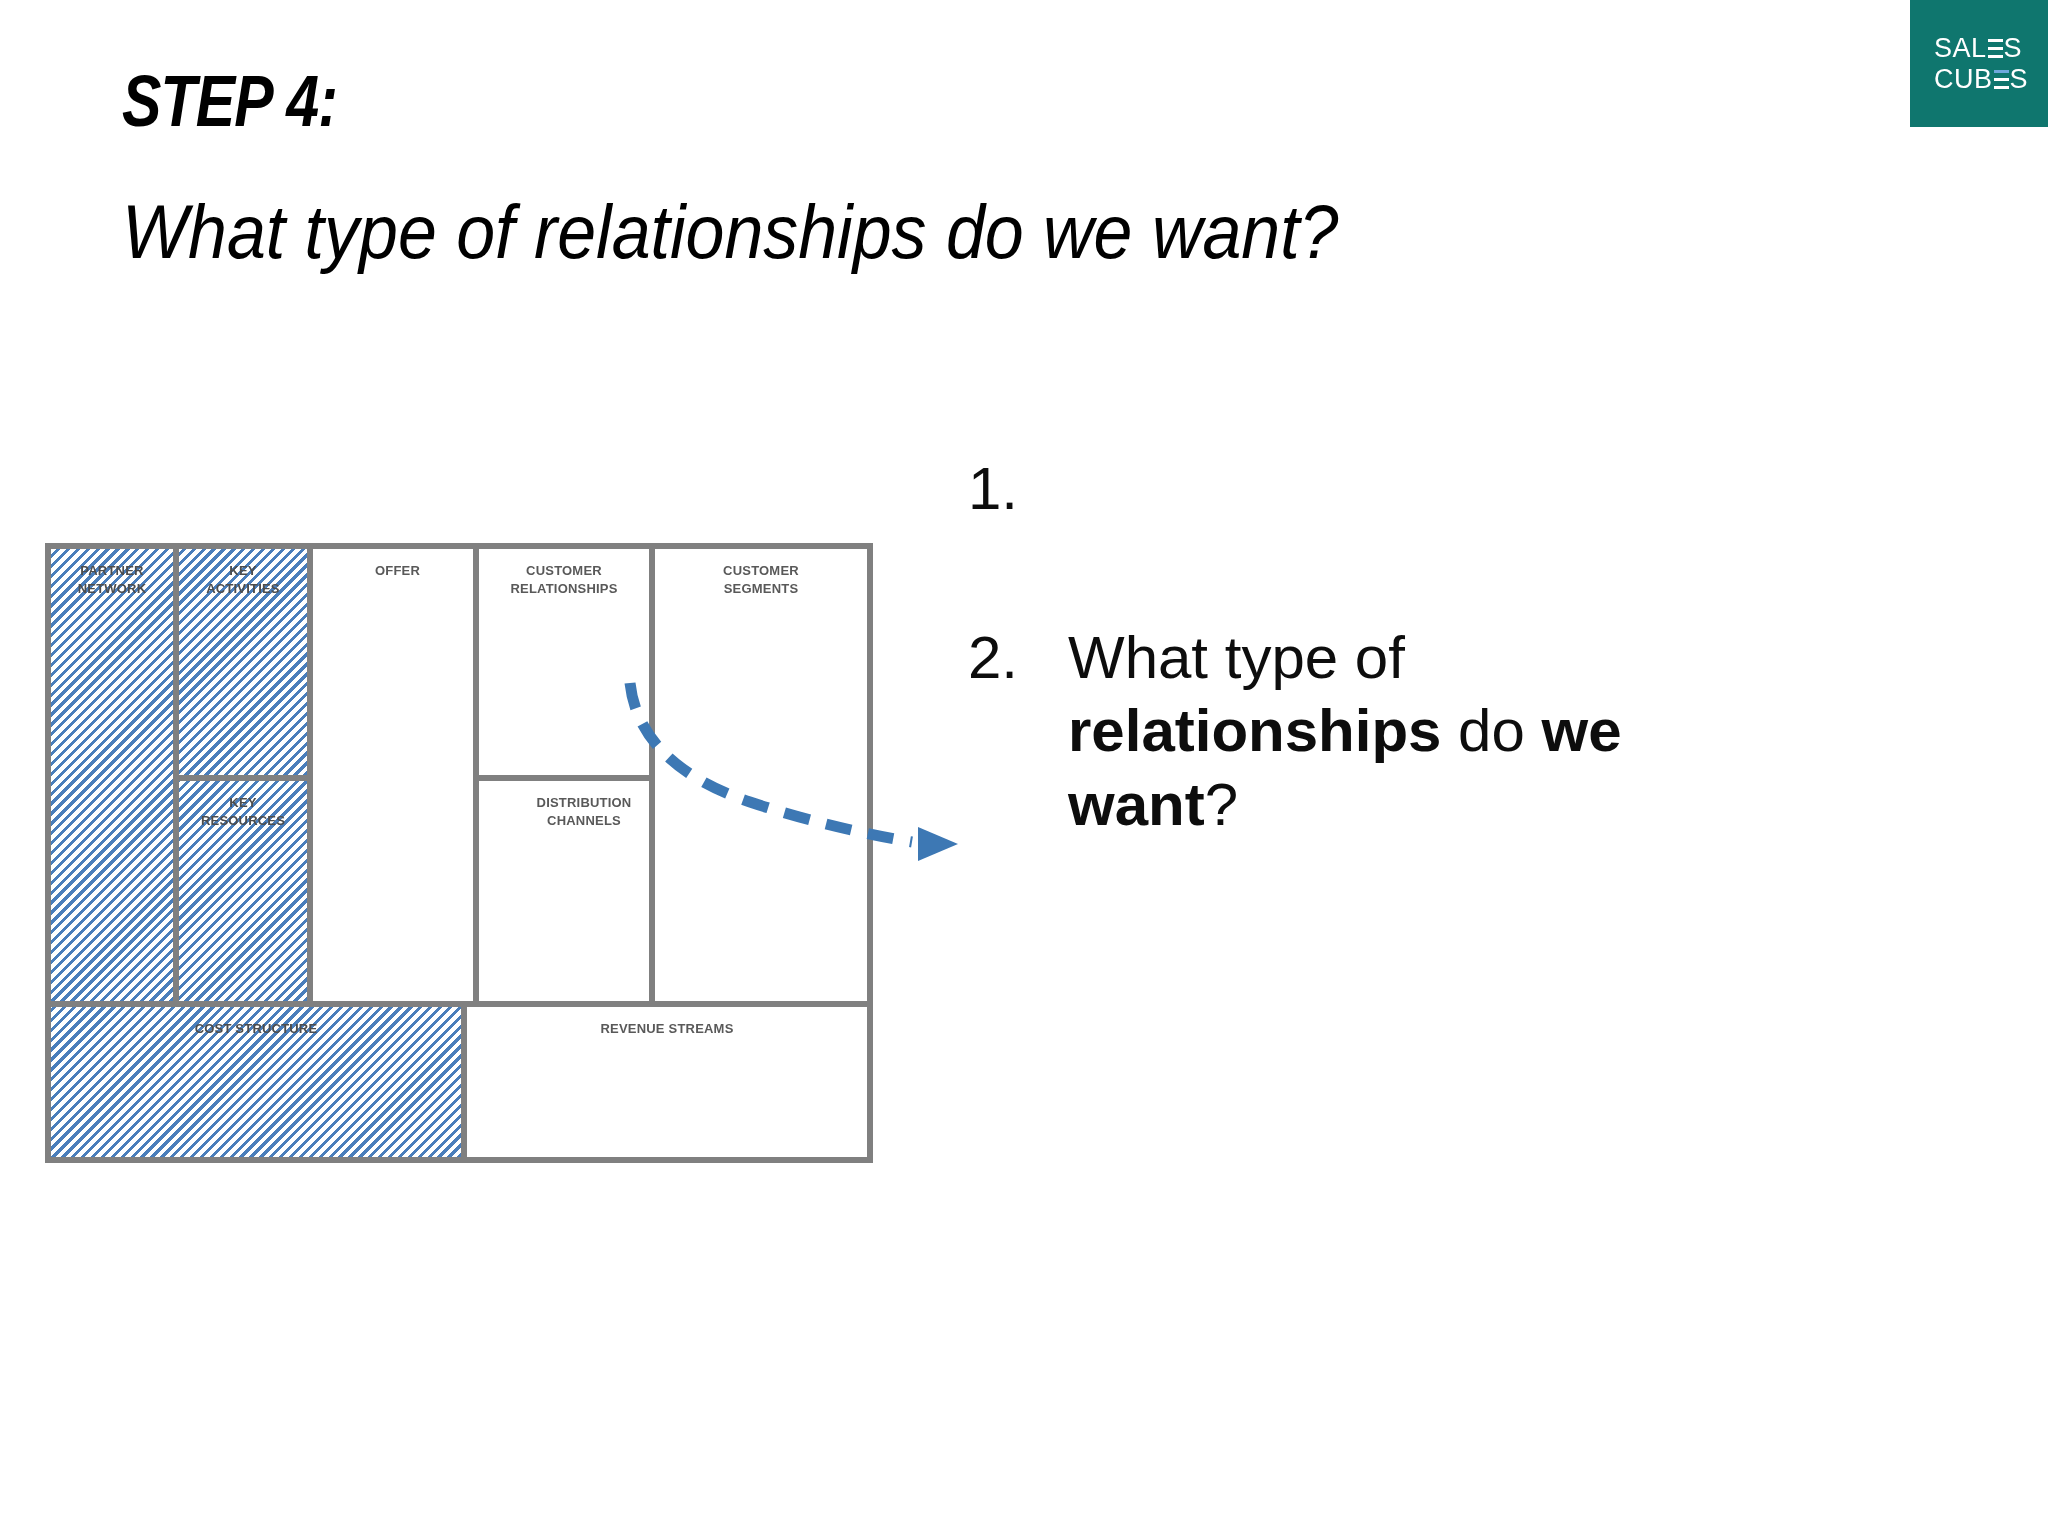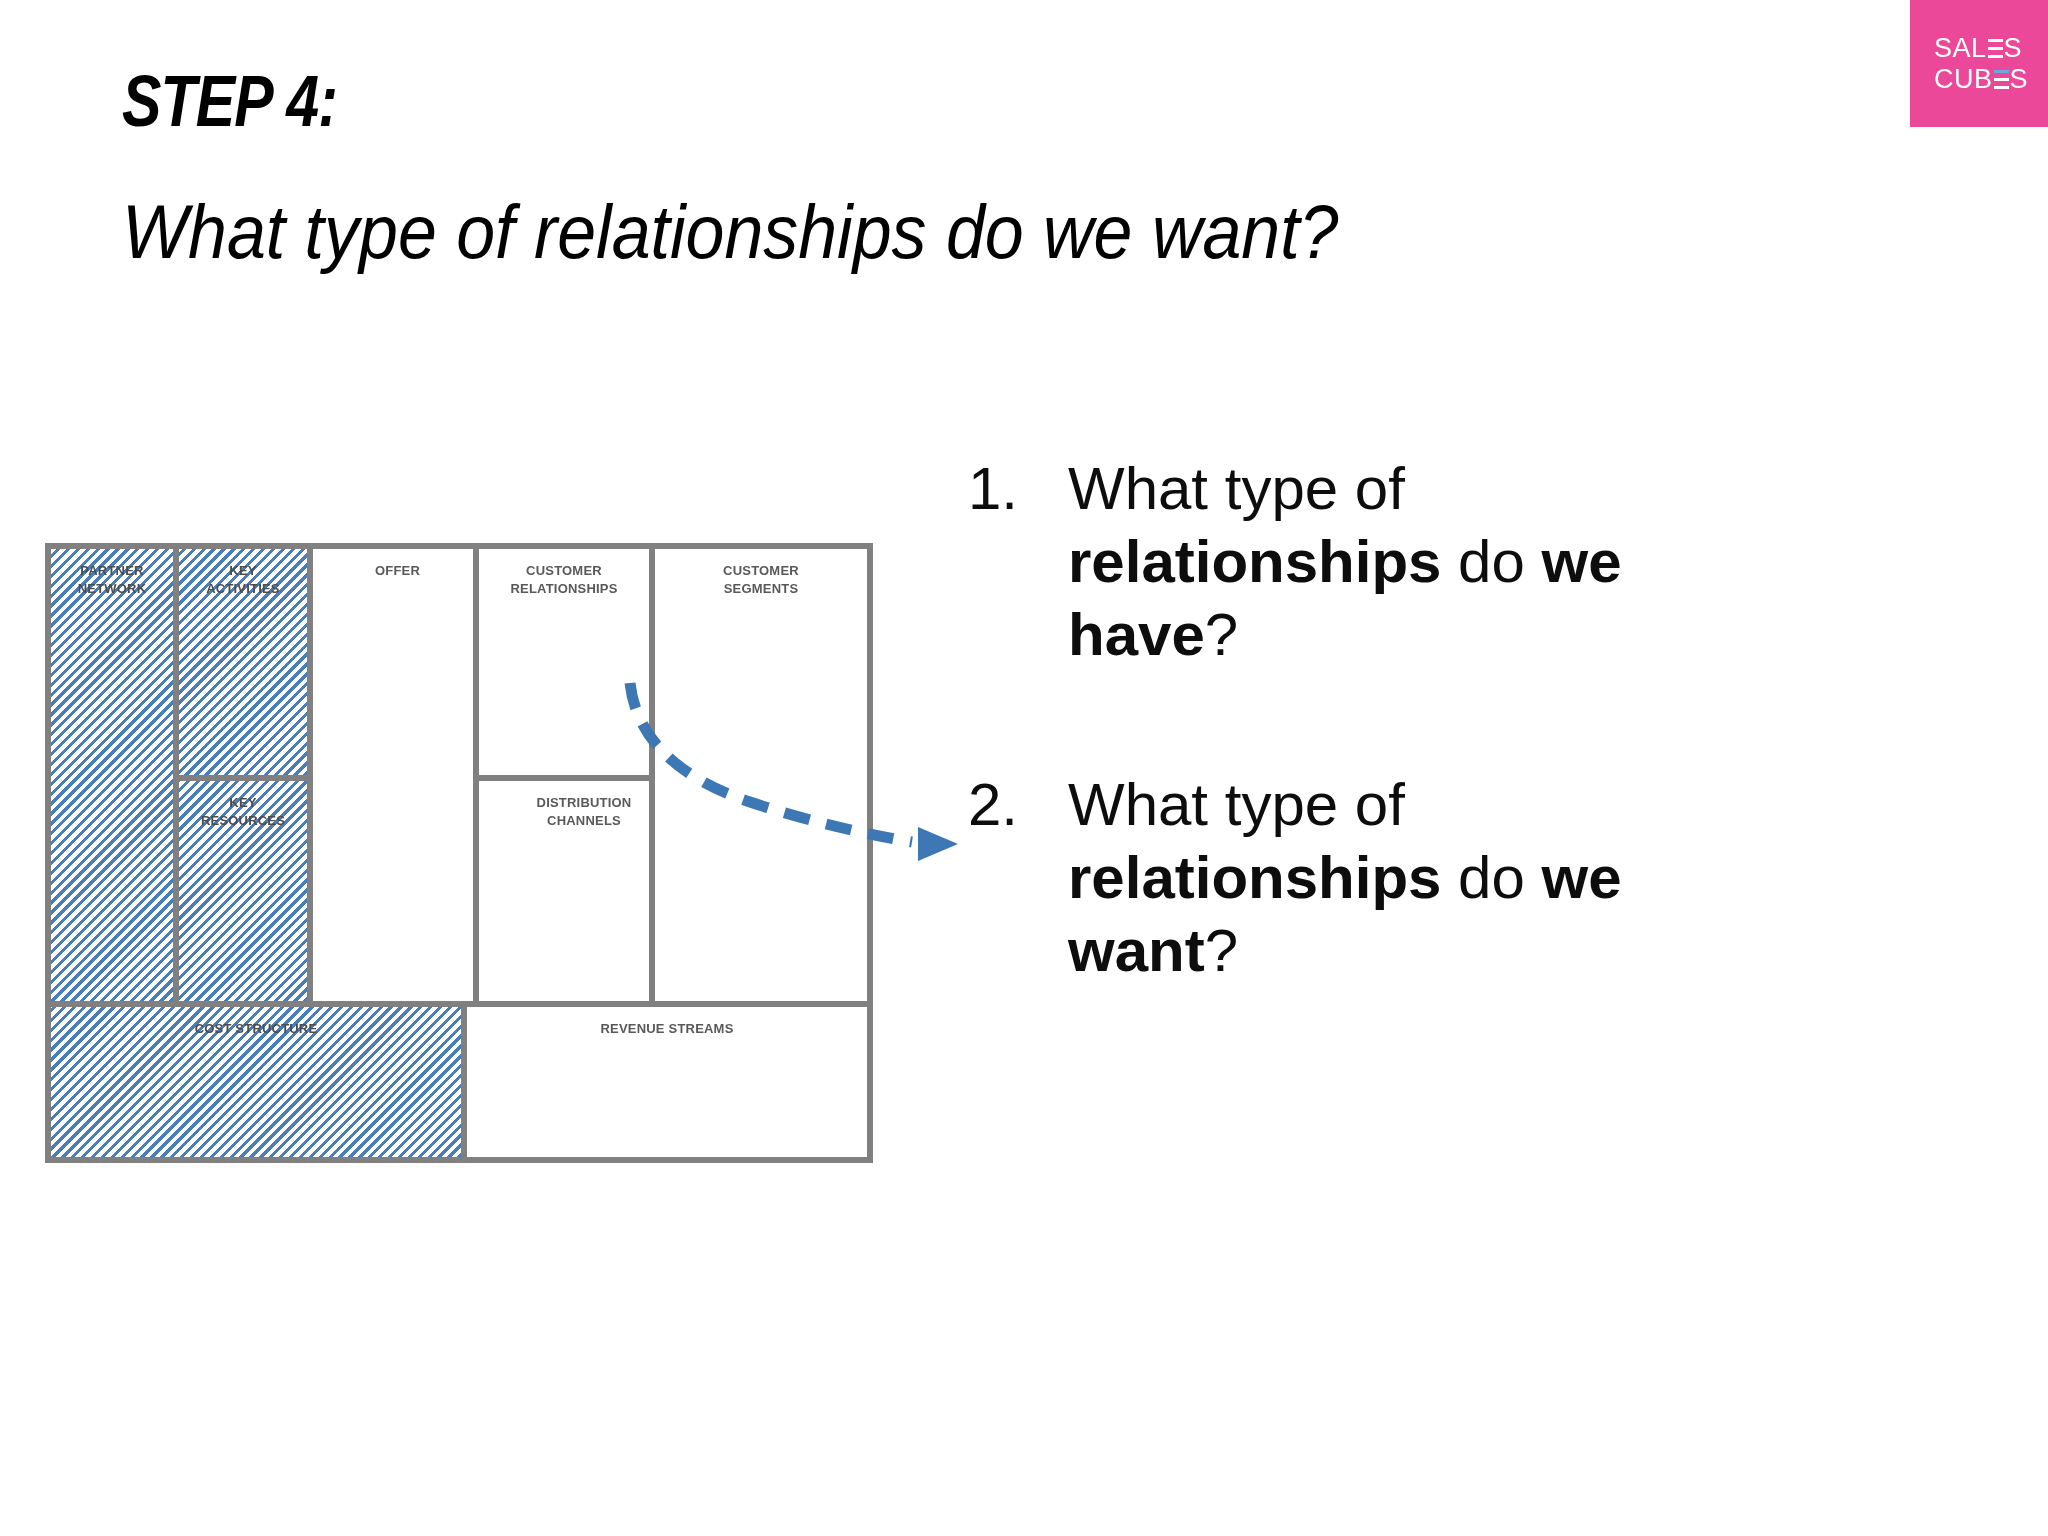"SAL" #logo-badge { background: #ec4899 -> #0f766e }
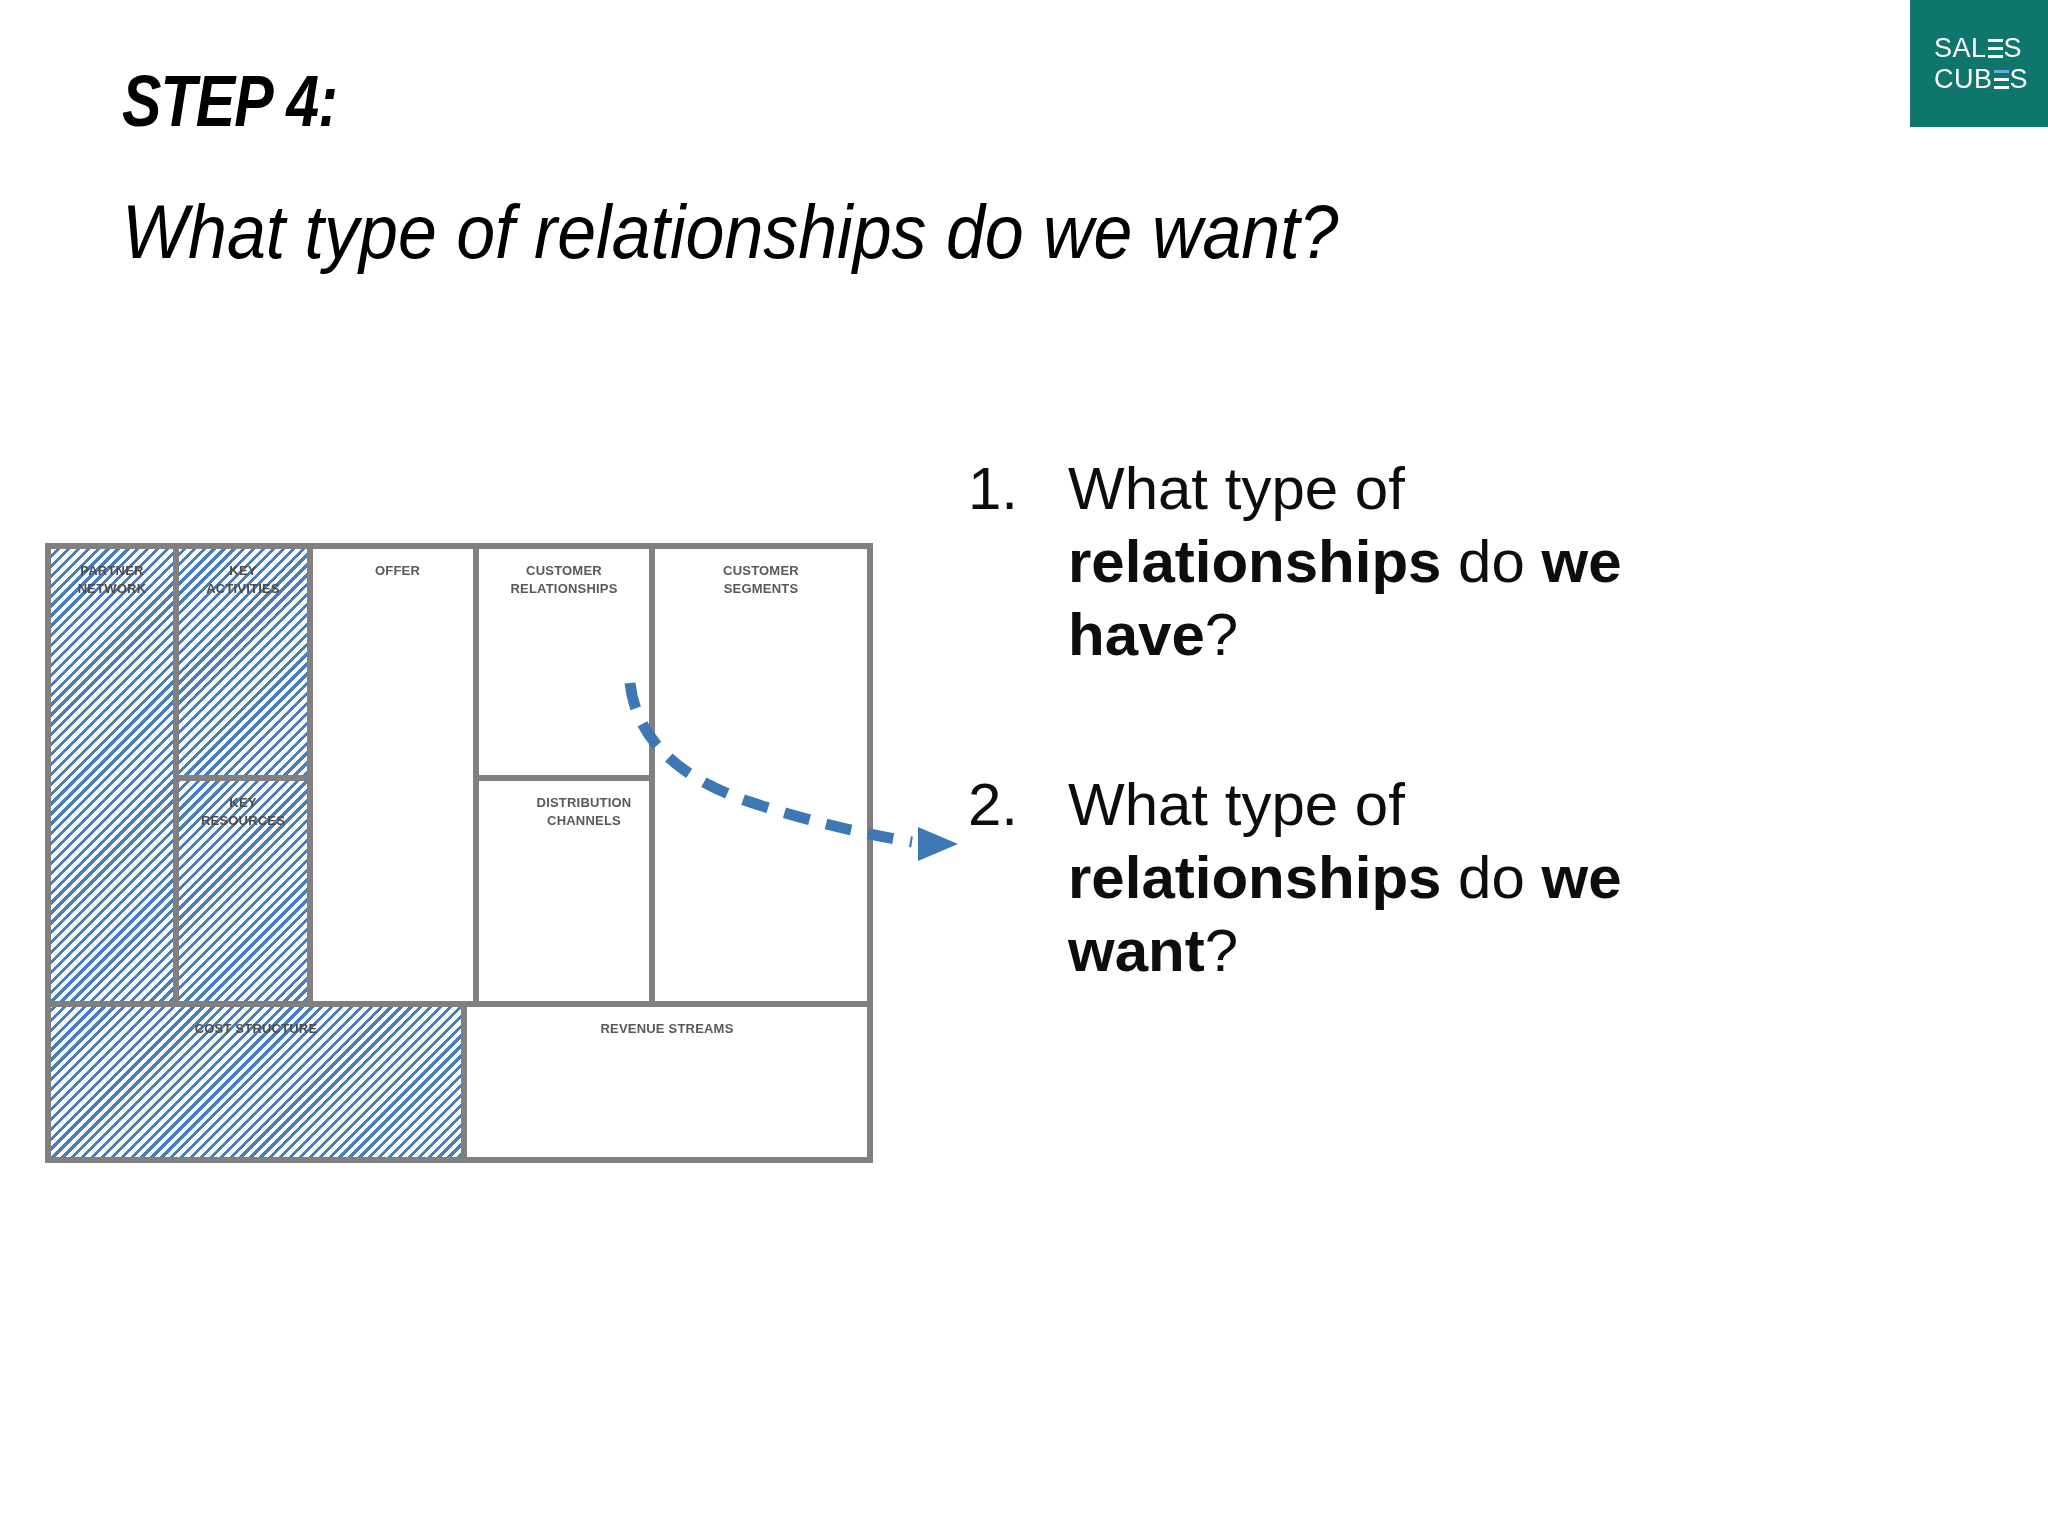"What type of relationships do we have?" span.q-text { html: <span><span>What type of </span><b>relationships</b><span> do </span><b>we have</b><span>?</span></span> -> none }
